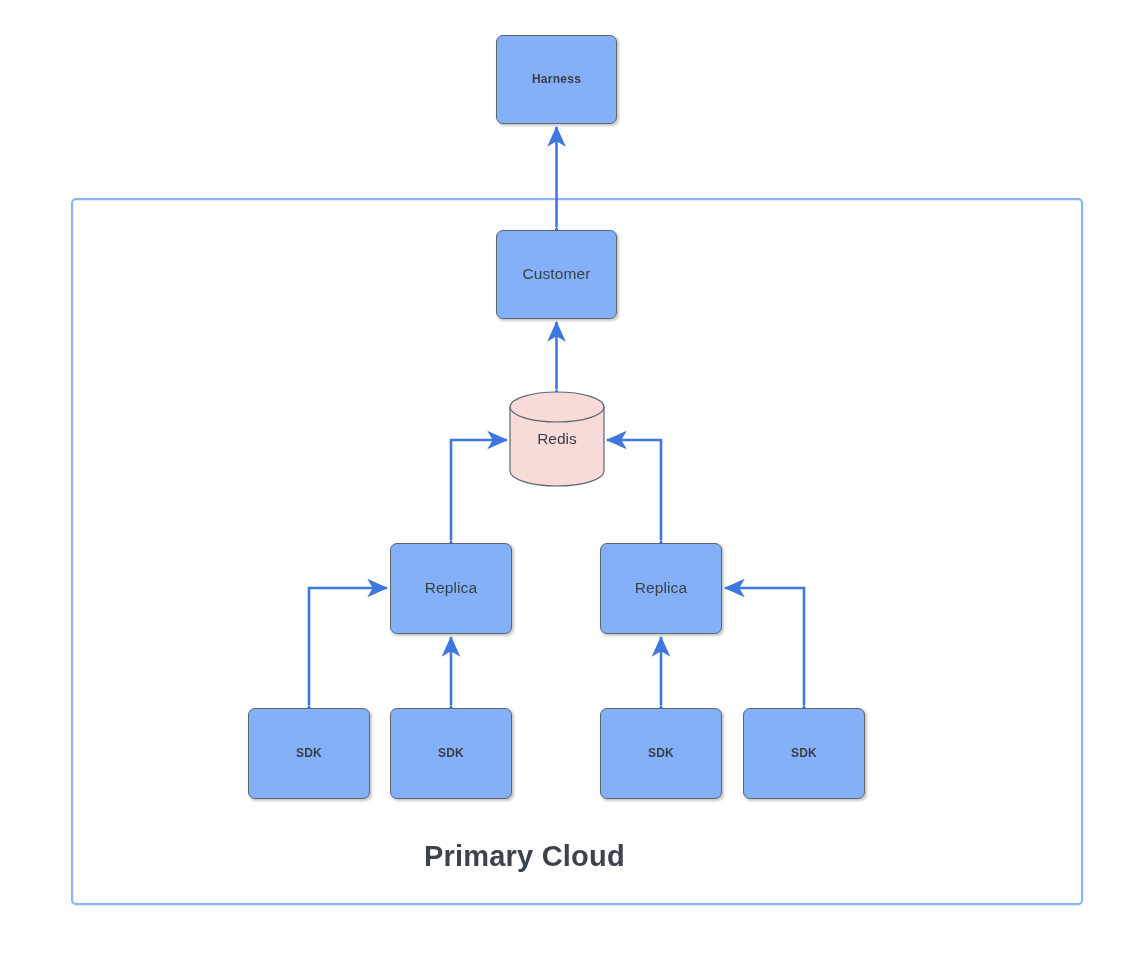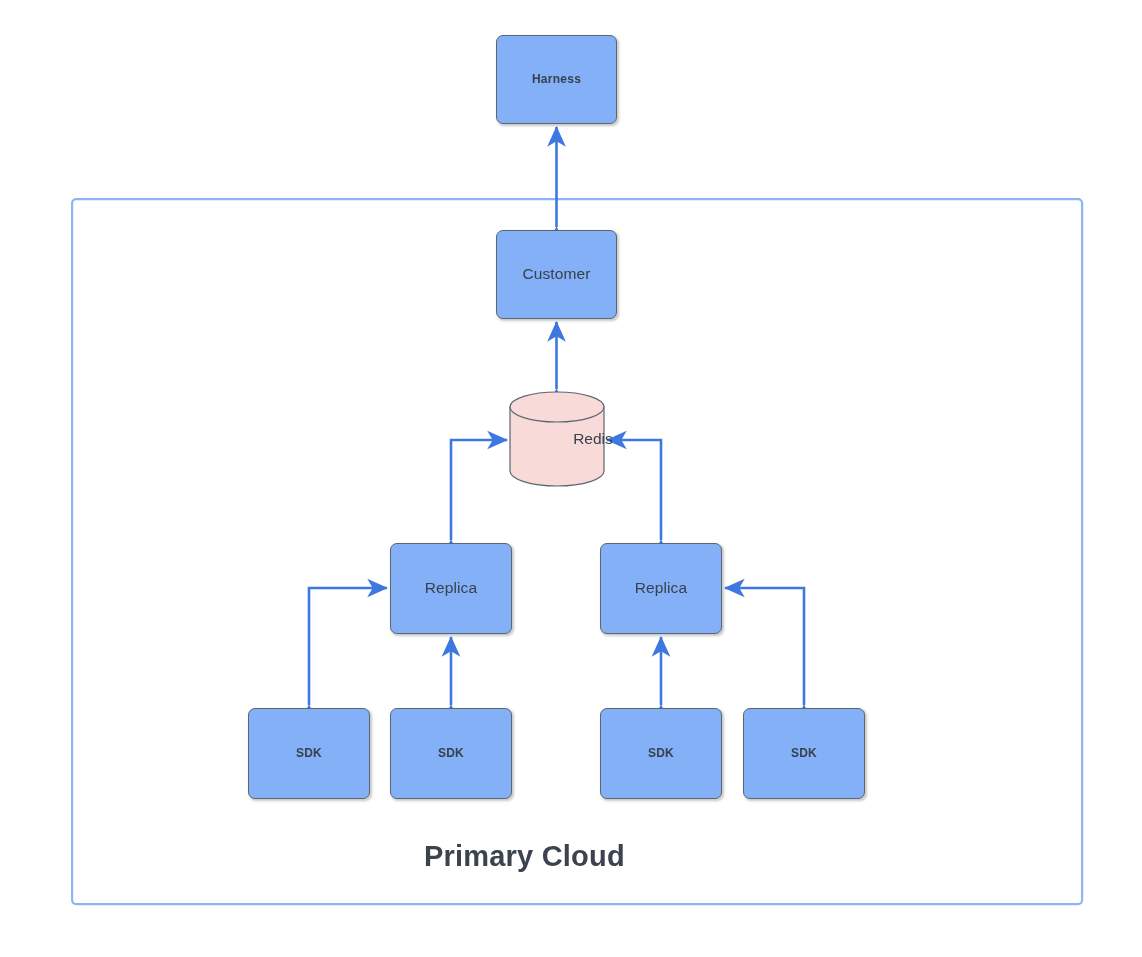"Redis" .cylinder .cyl-label { padding-left: 36px -> none }
